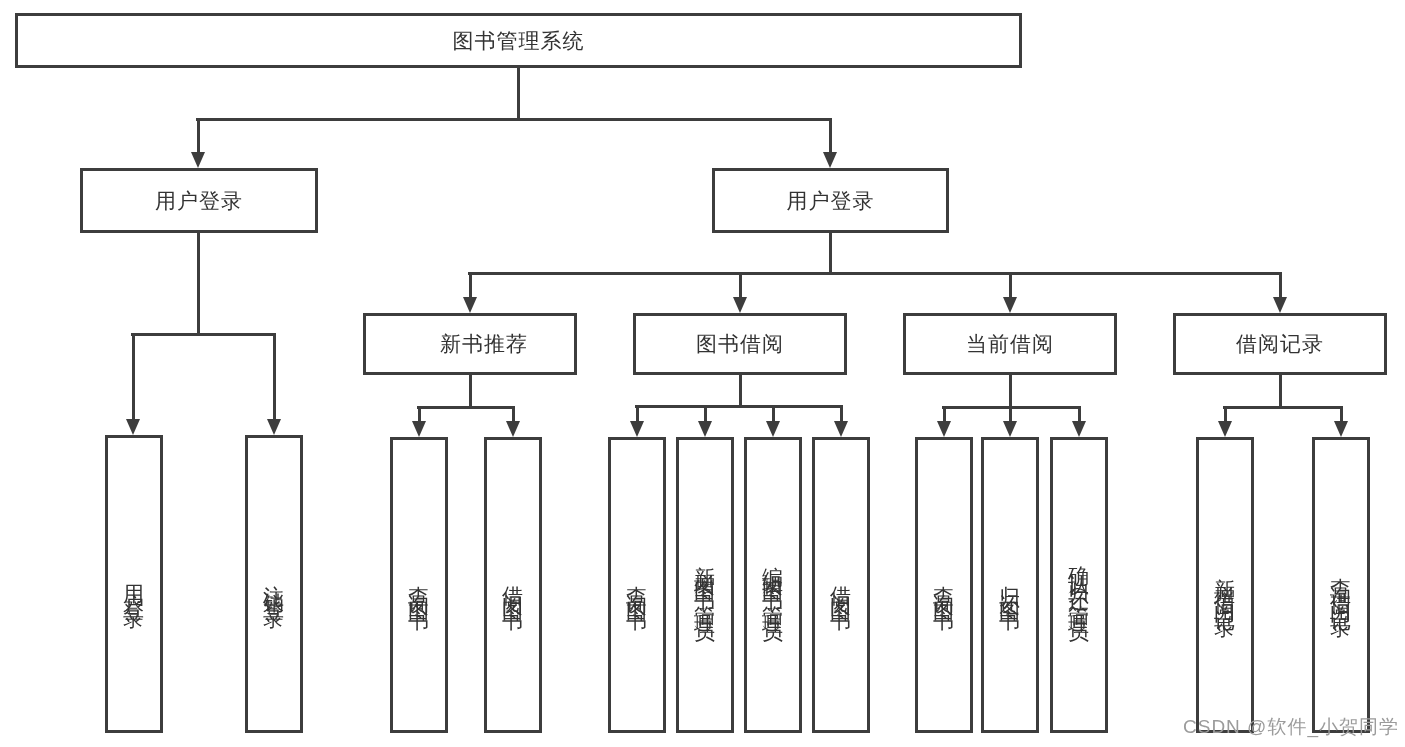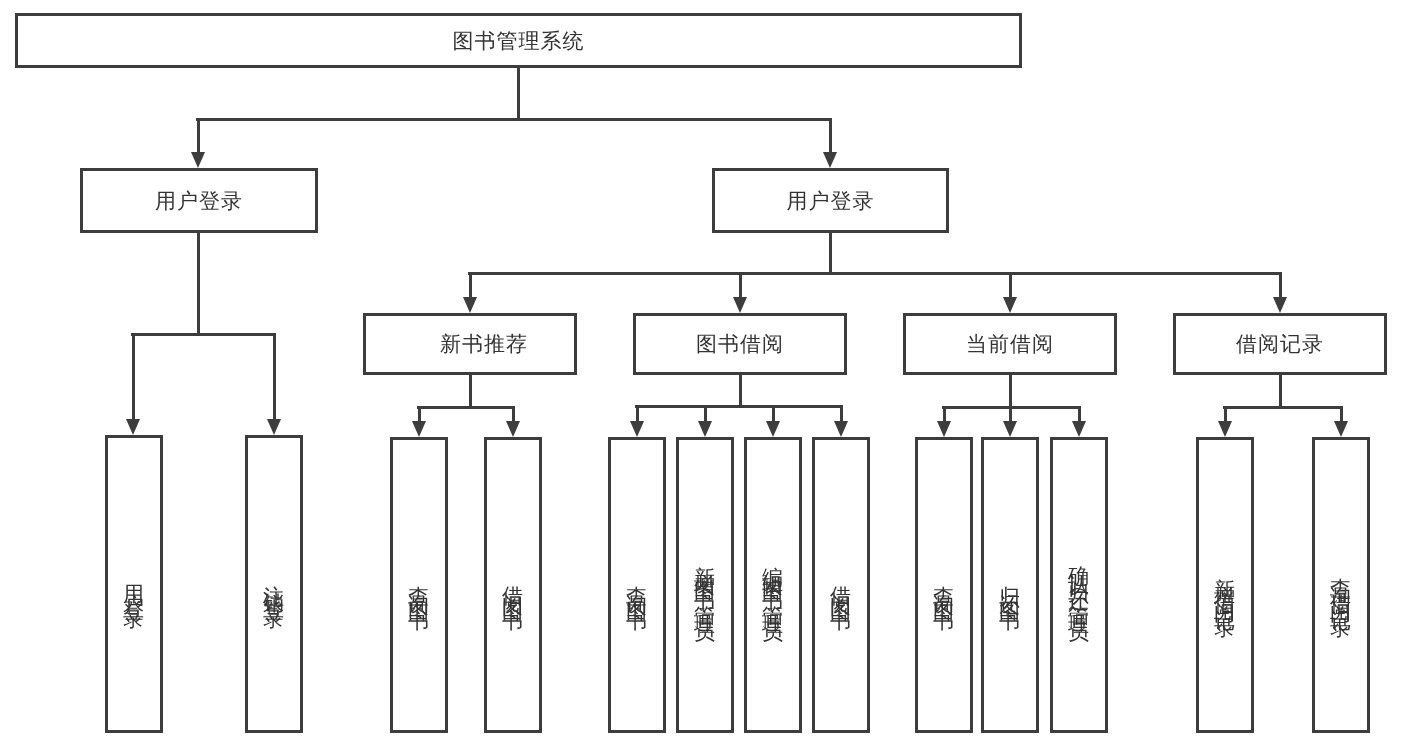"CSDN @软件_小贺同学" div.watermark { html: none -> <div>CSDN @软件_小贺同学</div> }
